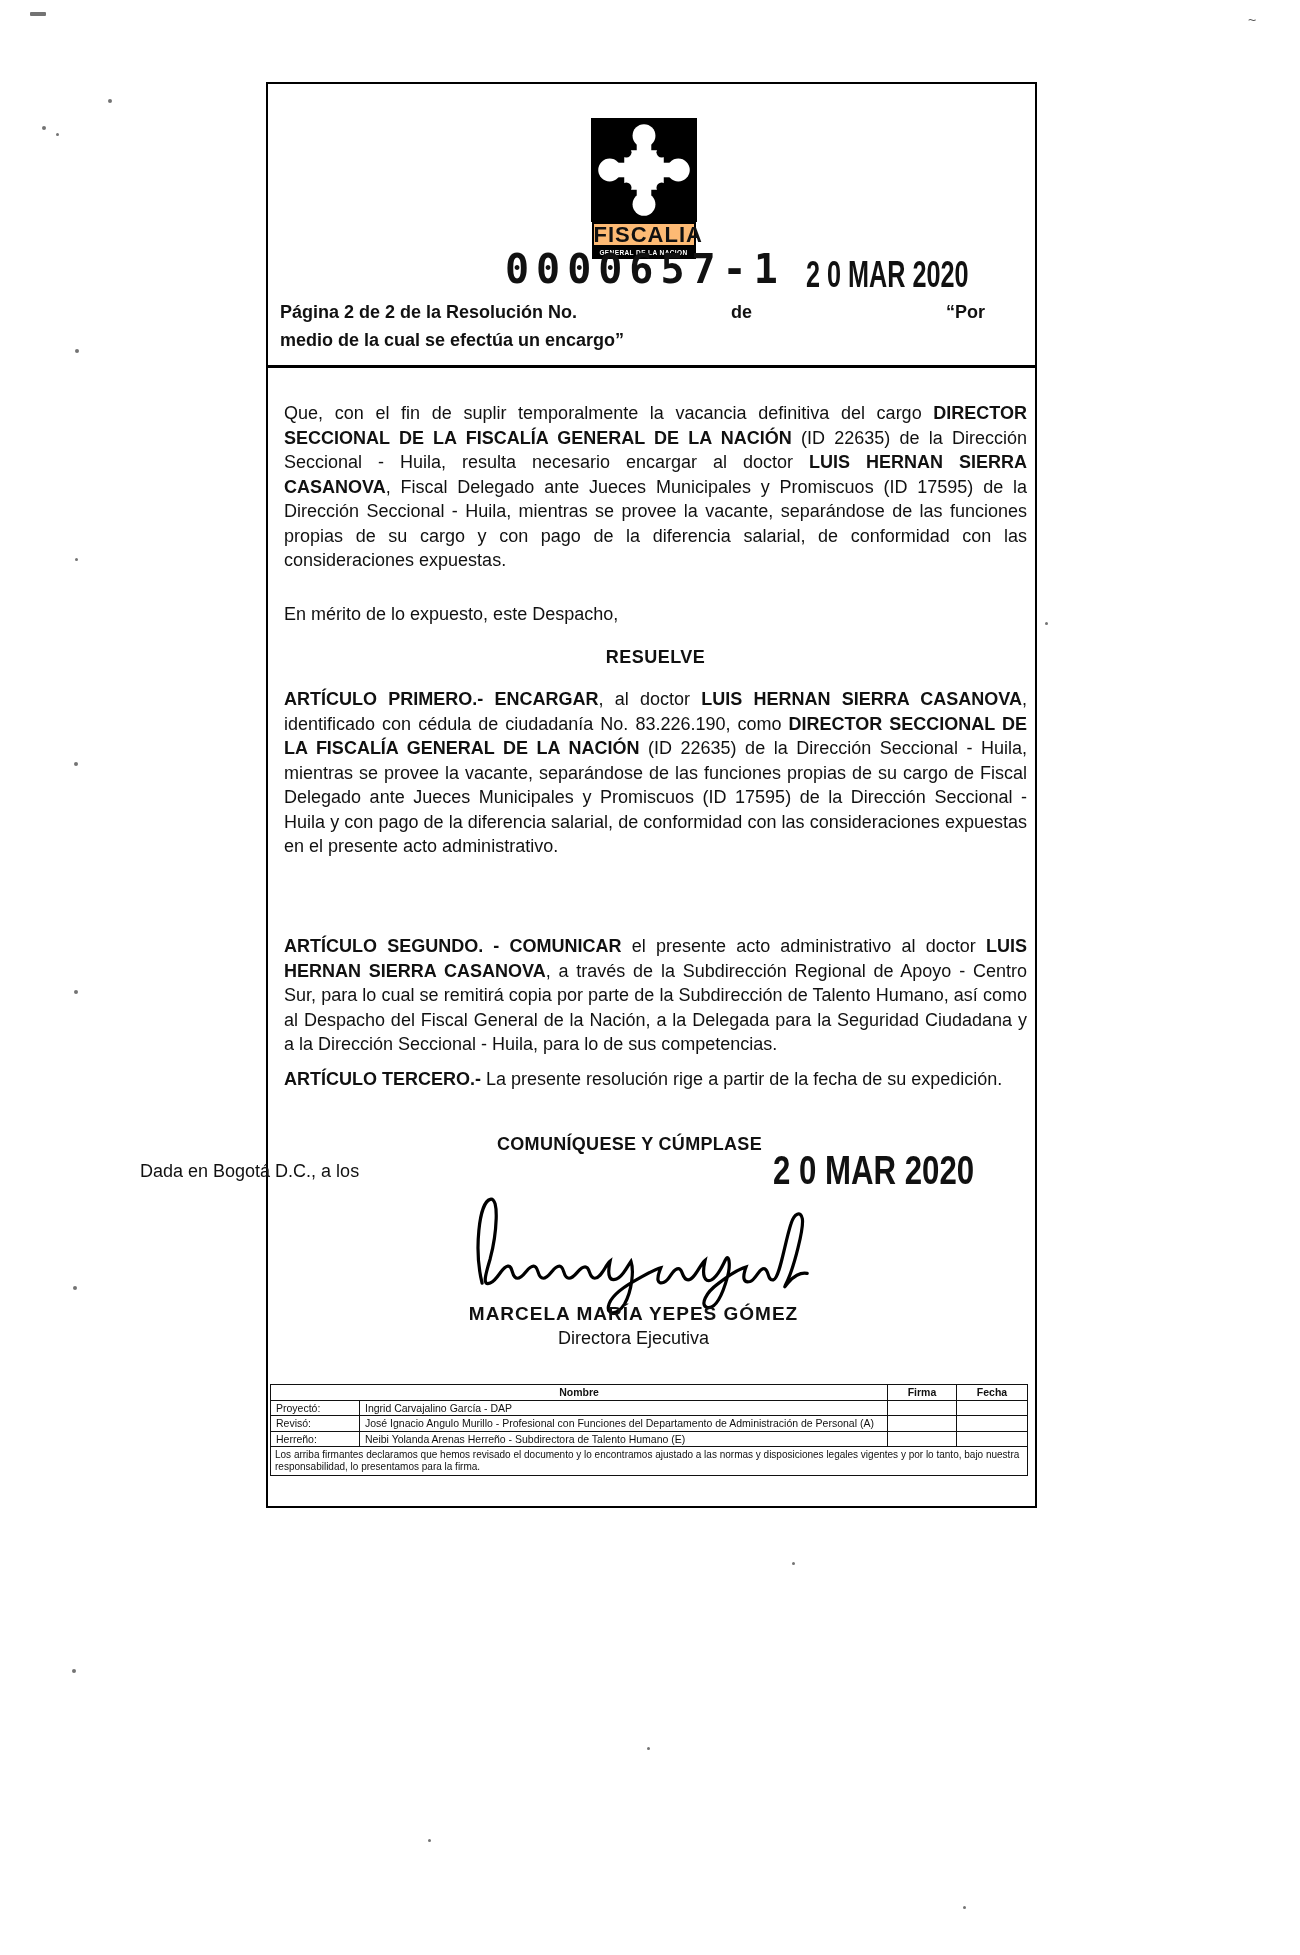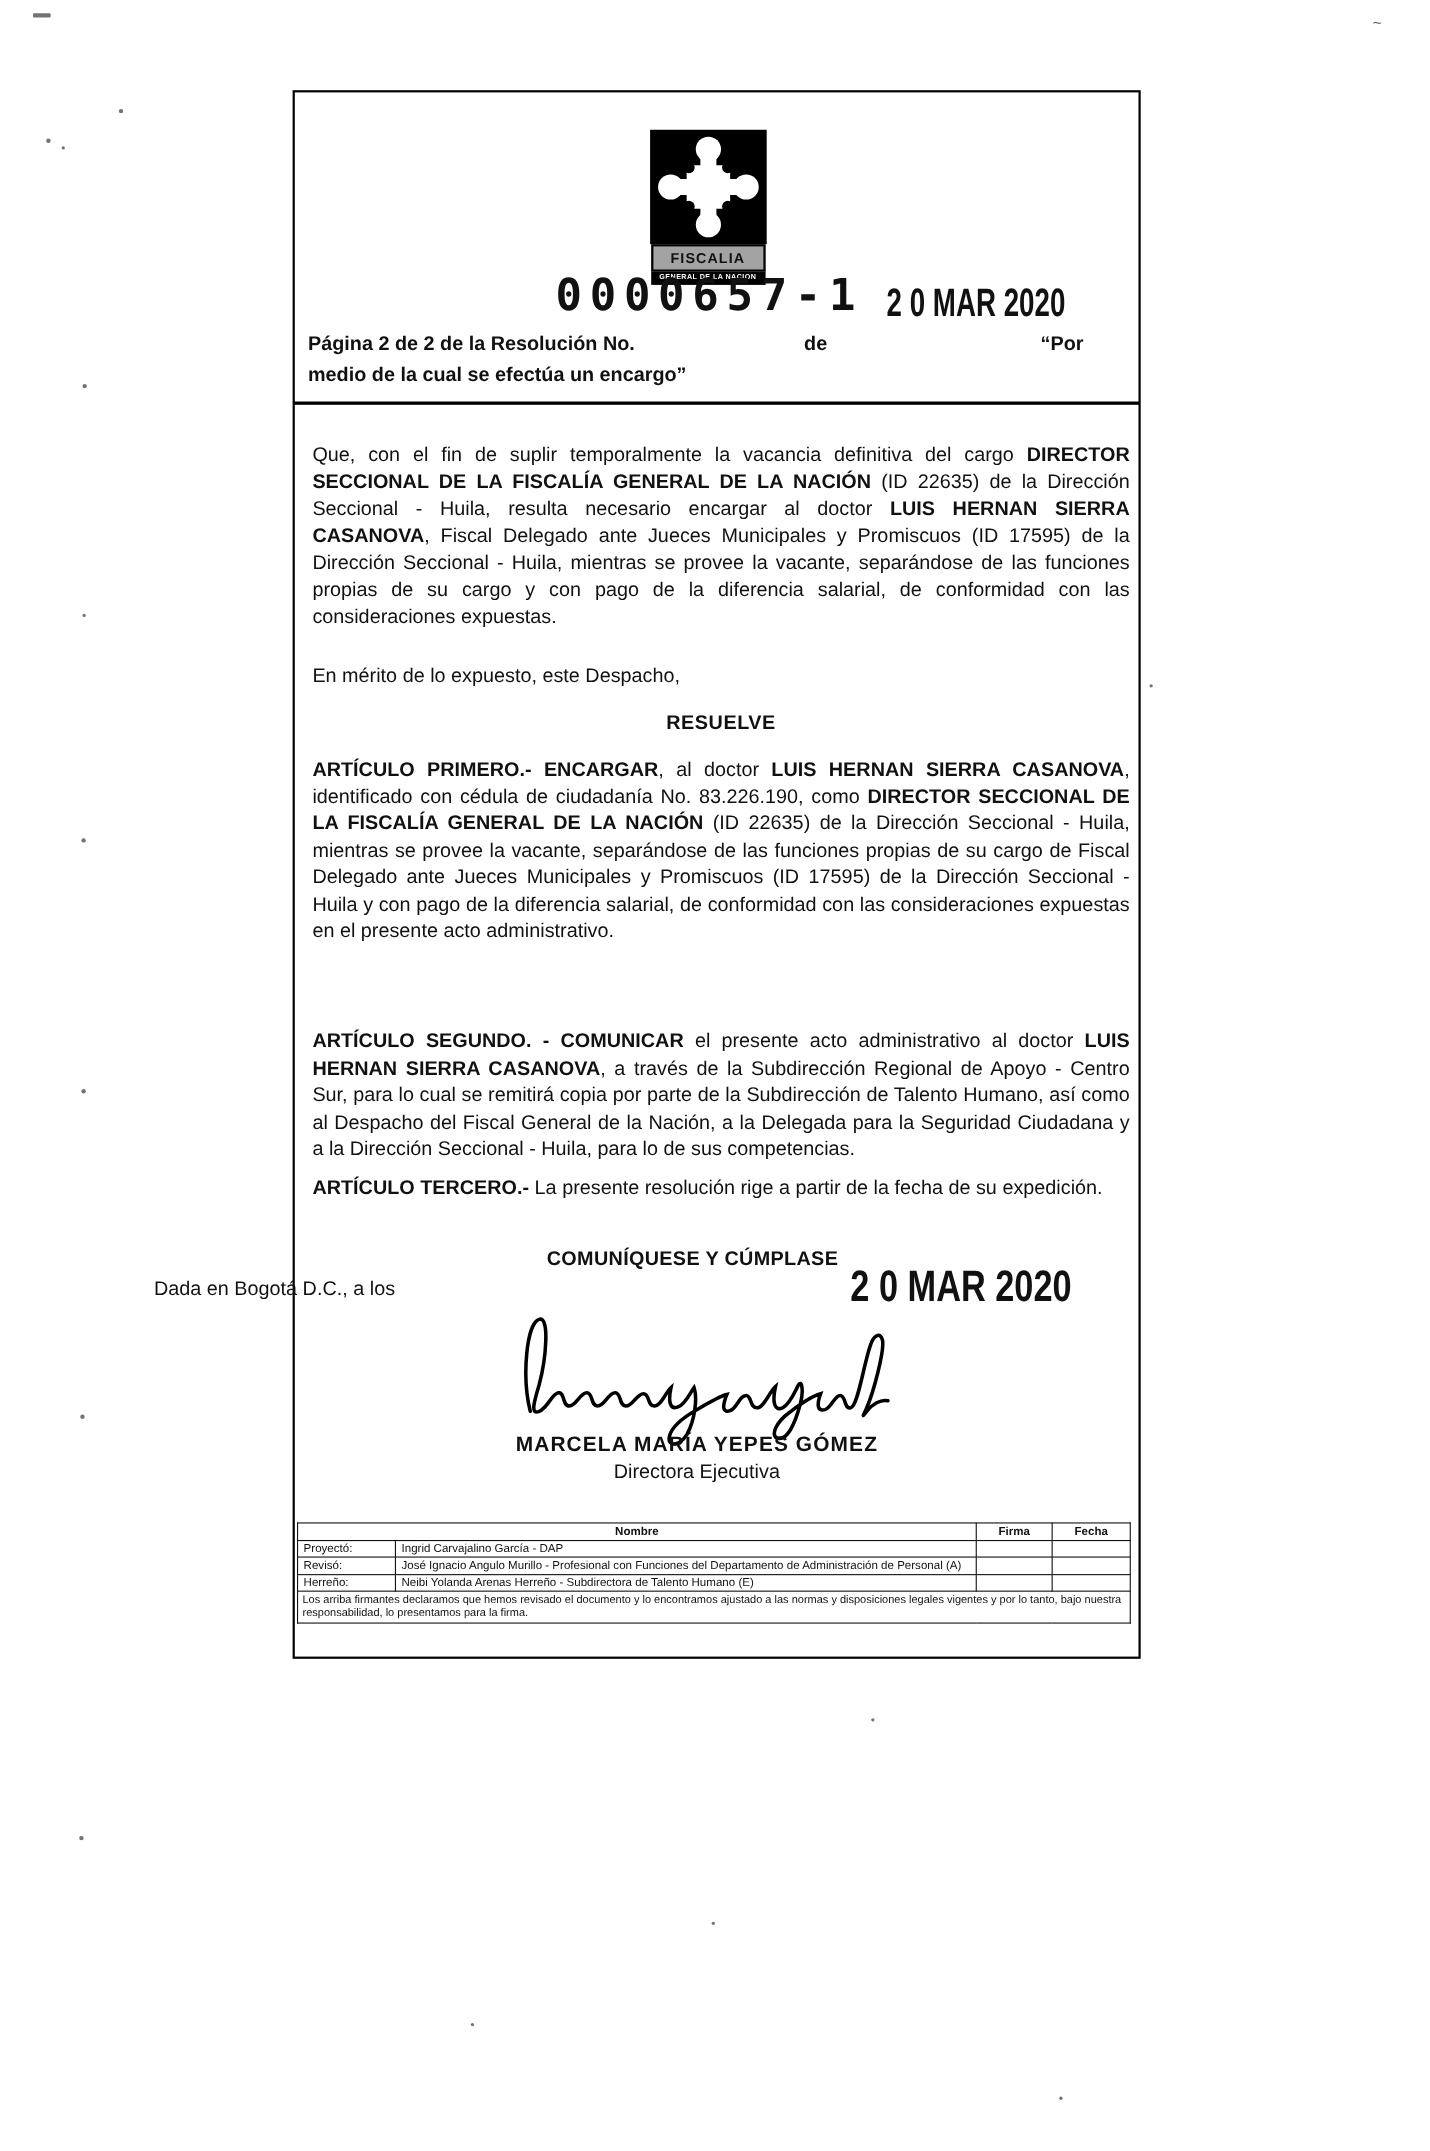"FISCALIA" .logo-word { background: #a3a3a3 -> #fdba74; font-size: 13px -> 22px }
